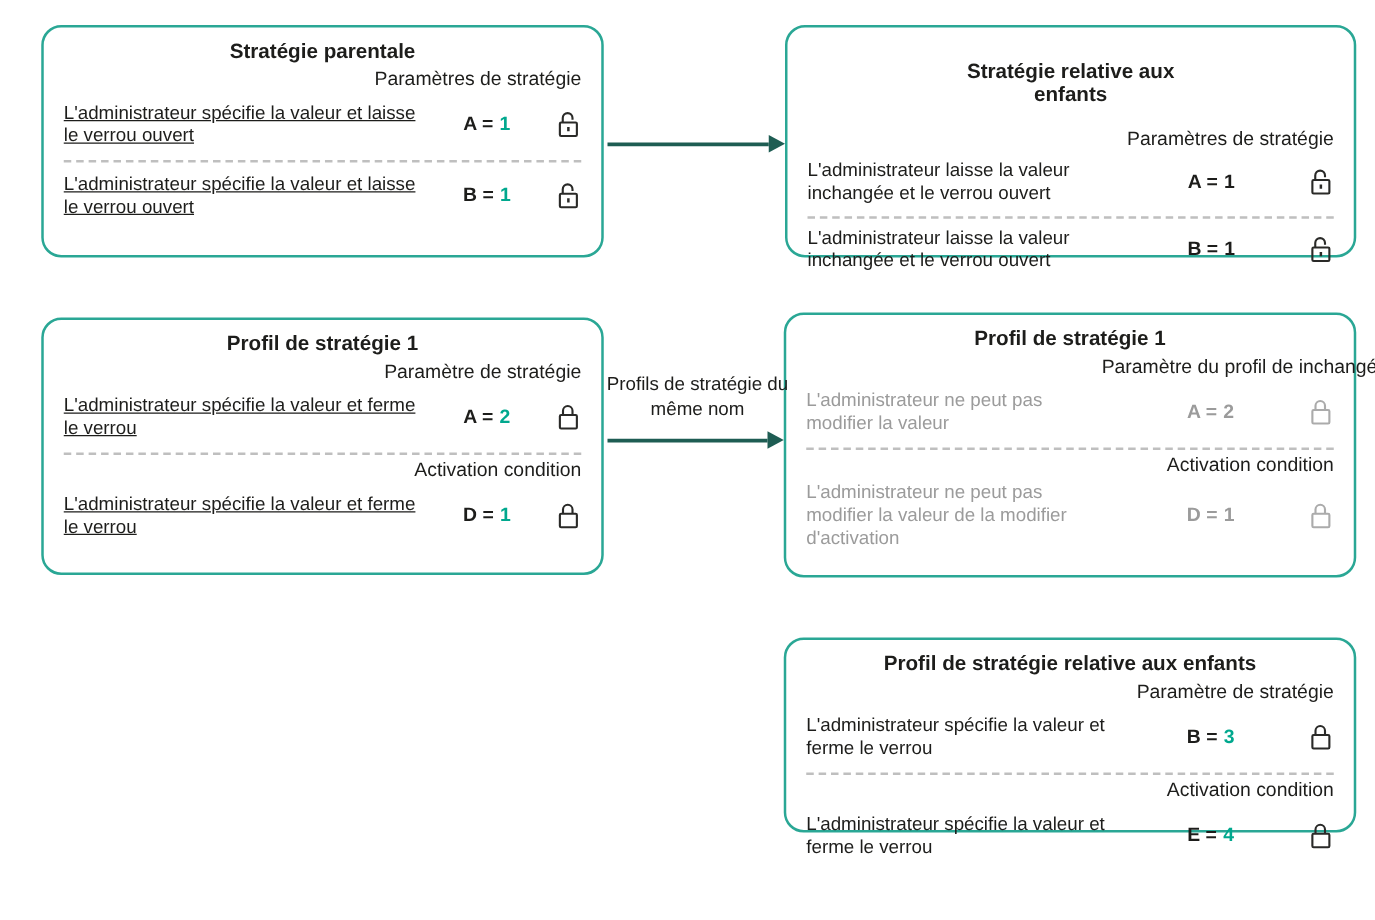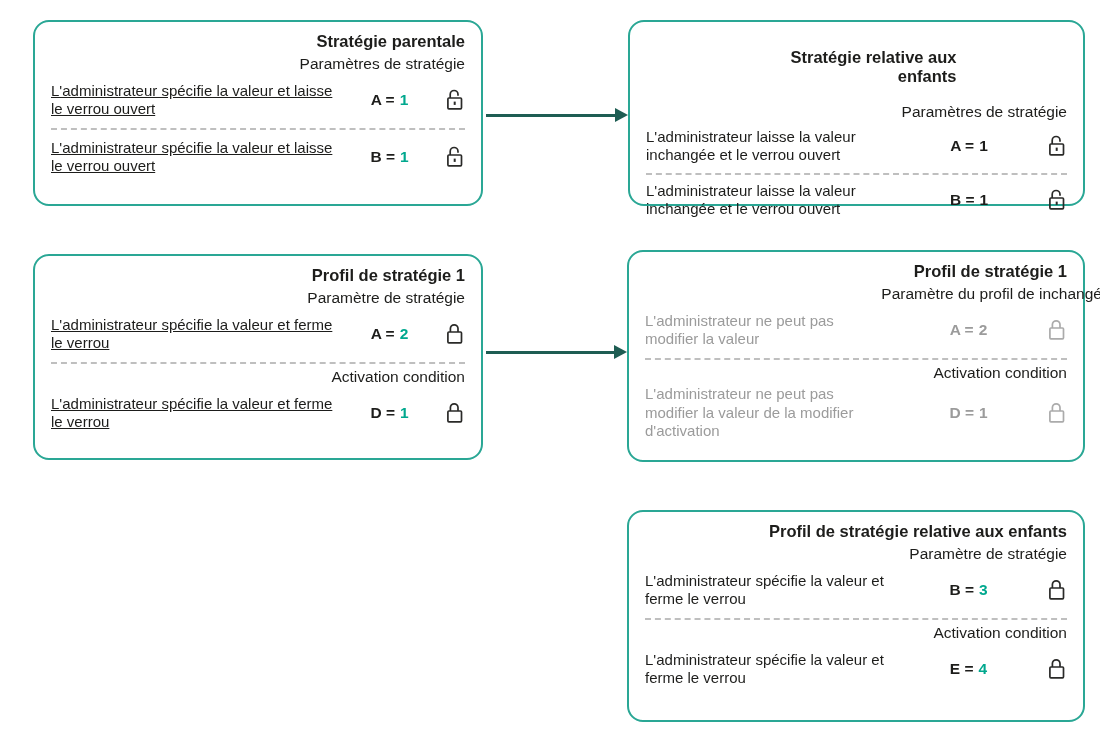"Stratégie parentale" .box-title { text-align: right -> center }
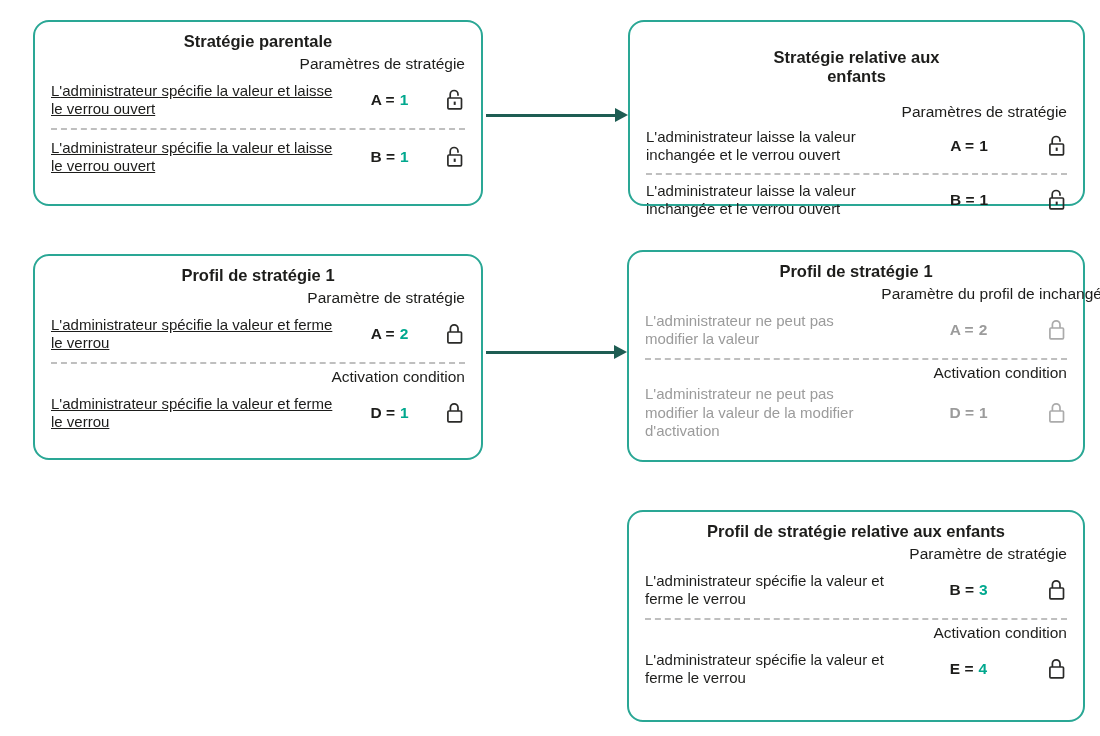"Profils de stratégie du même" div.arrow-label { html: none -> <div>Profils de stratégie du même nom</div> }
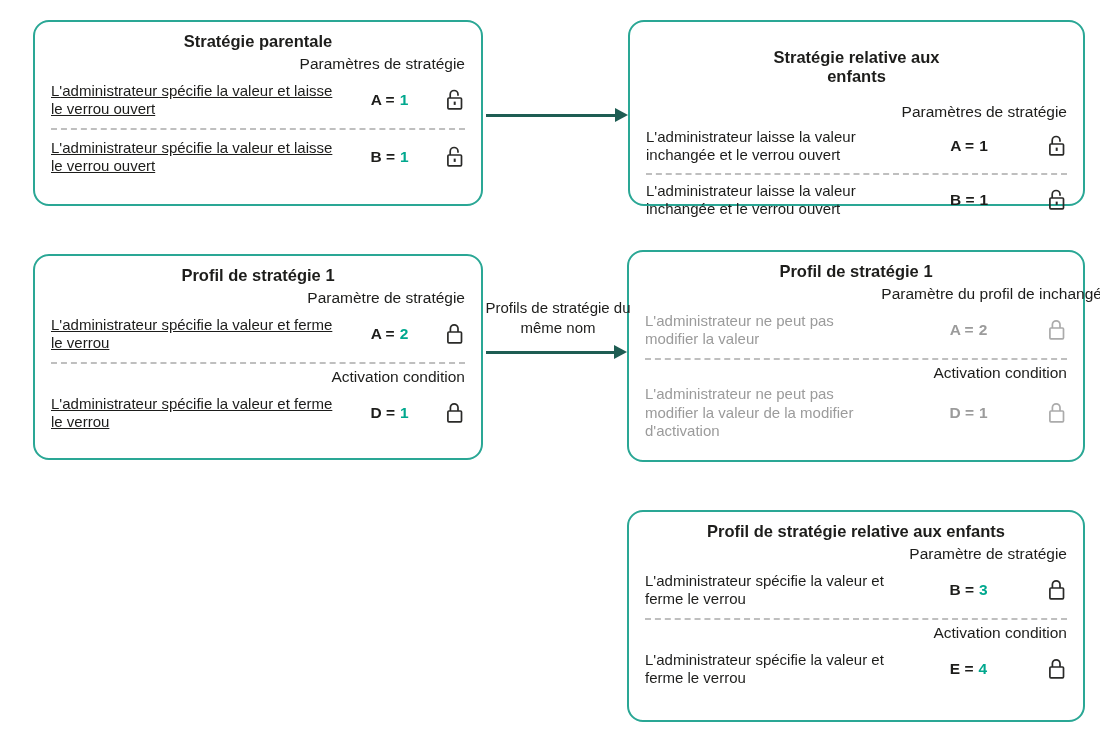"Profil de stratégie relative aux" div.box { height: 212px -> 156px }
